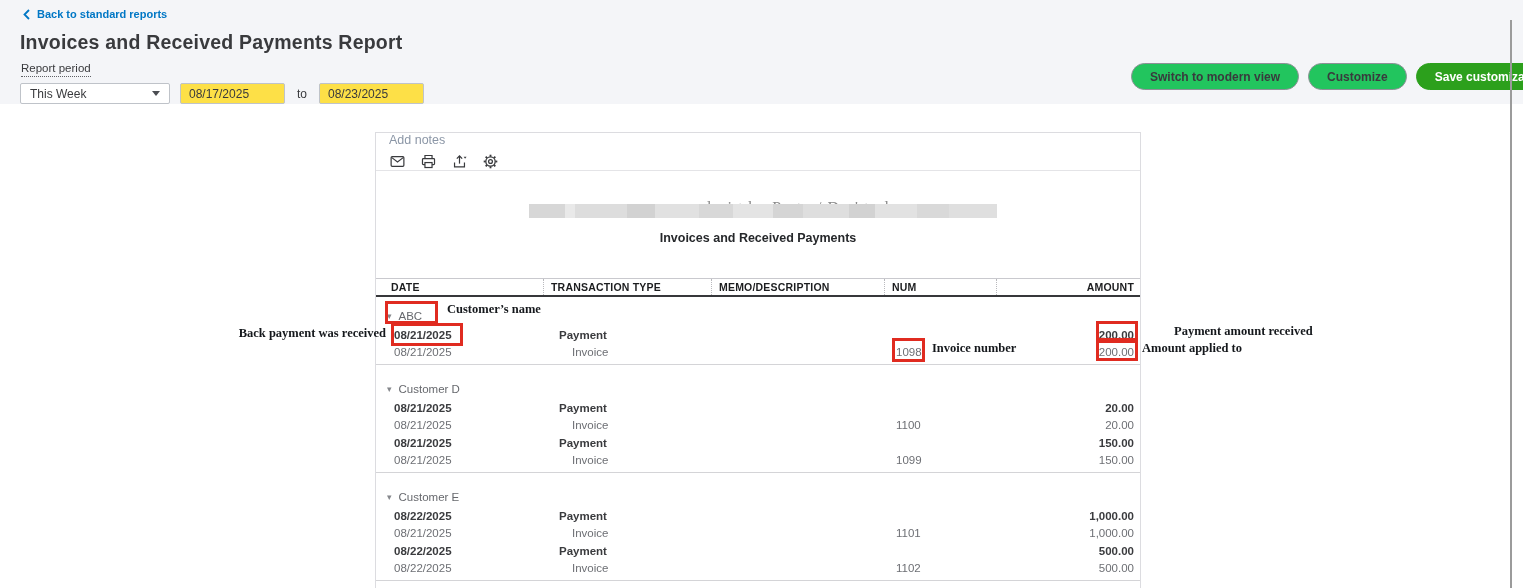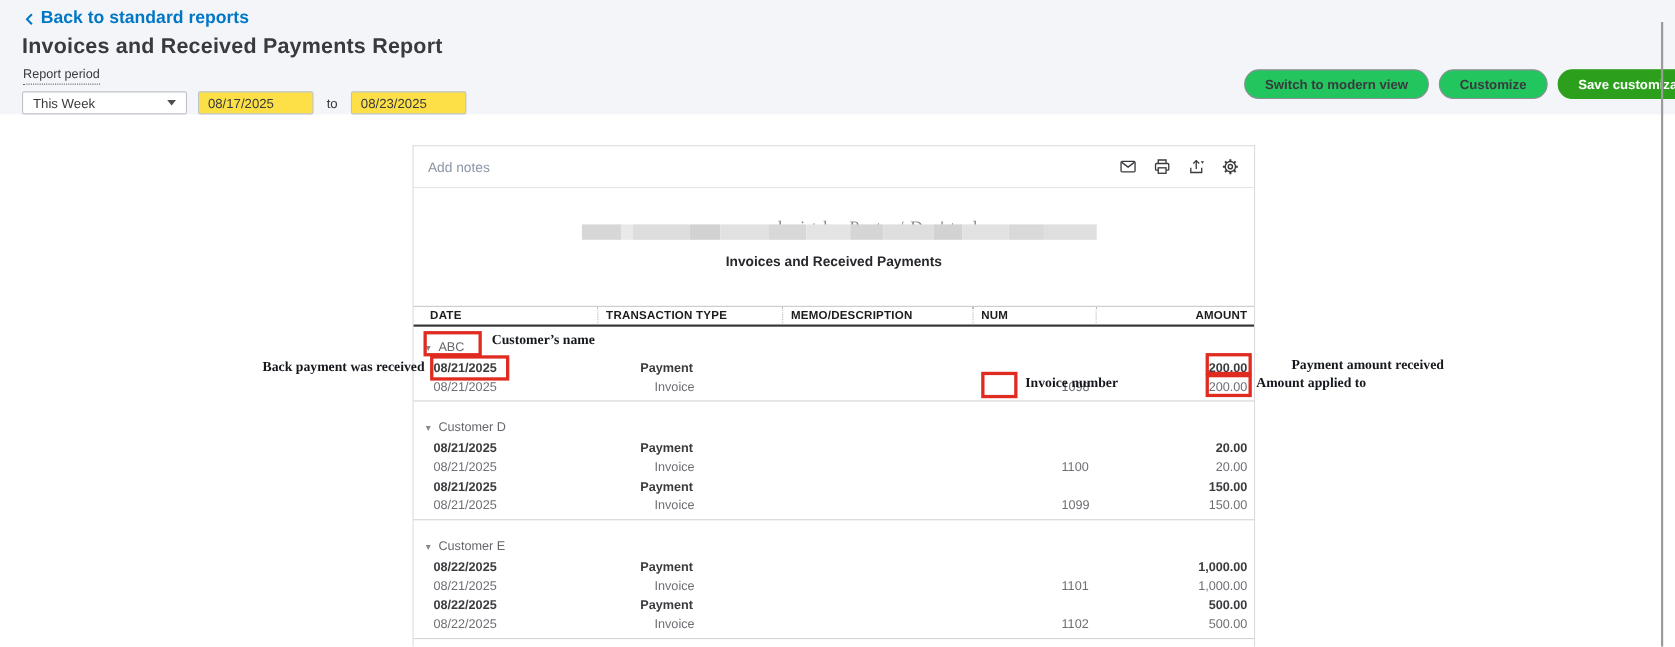"Back to standard reports" .back-link { font-size: 16px -> 11px }
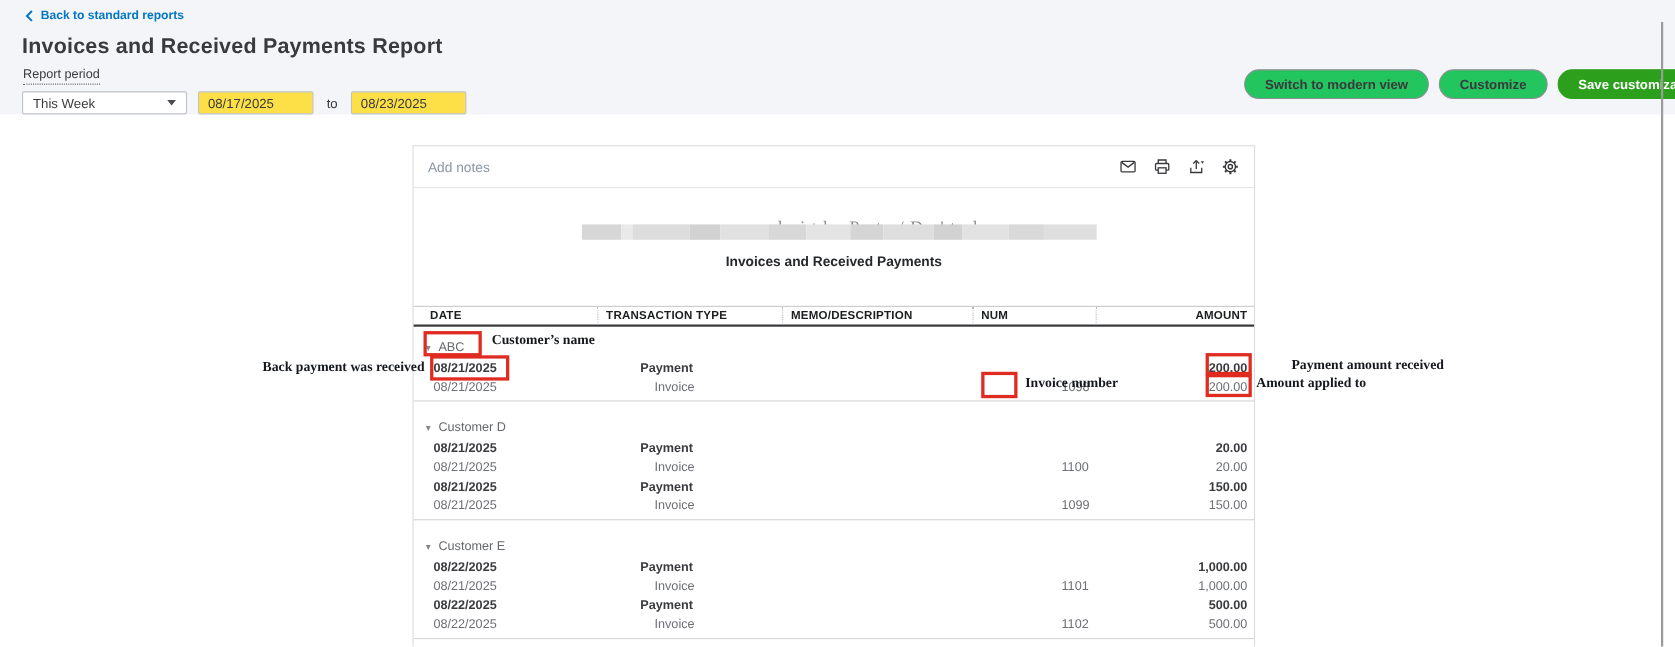"Add notes" .notesbar { align-items: center -> flex-start; flex-direction: none -> column }
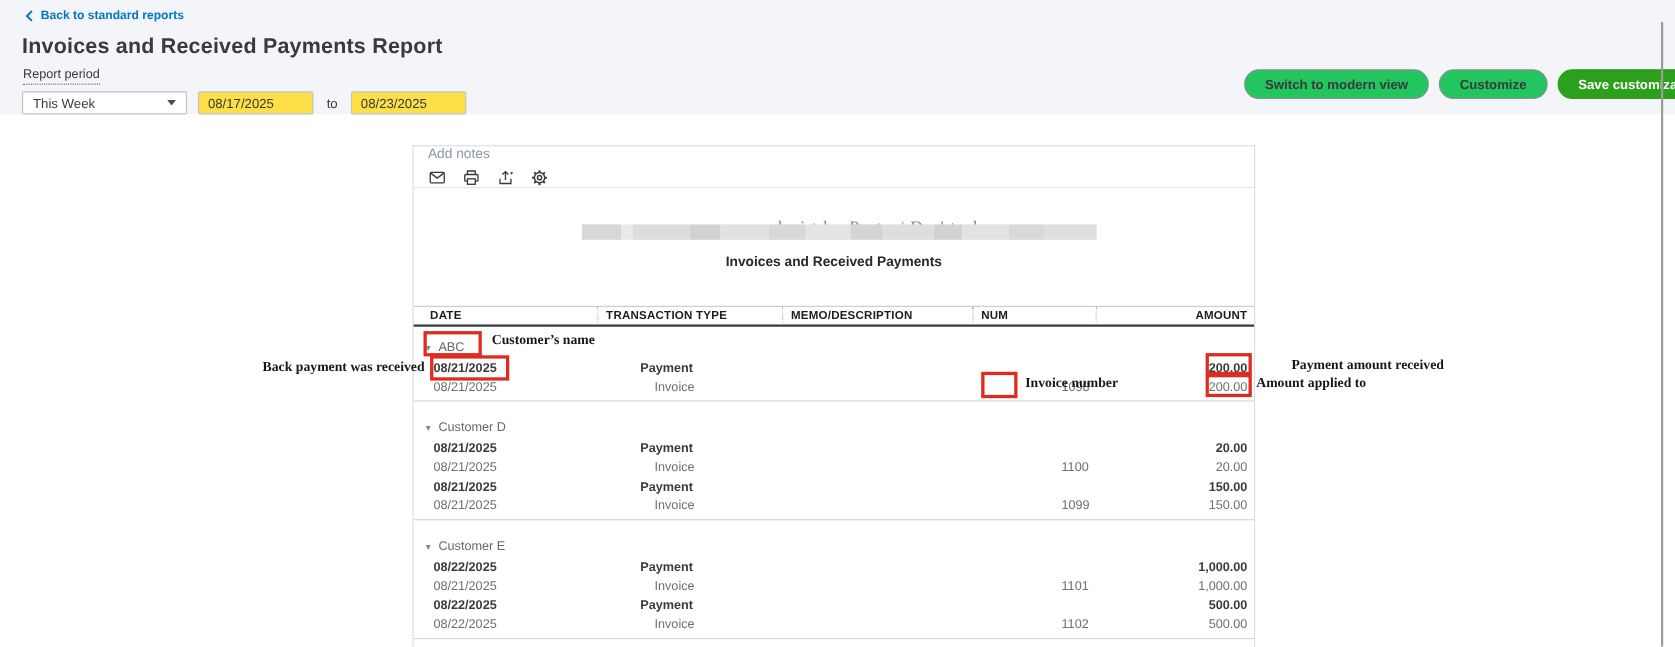"08/21/2025" .row { gap: 23px -> none }
